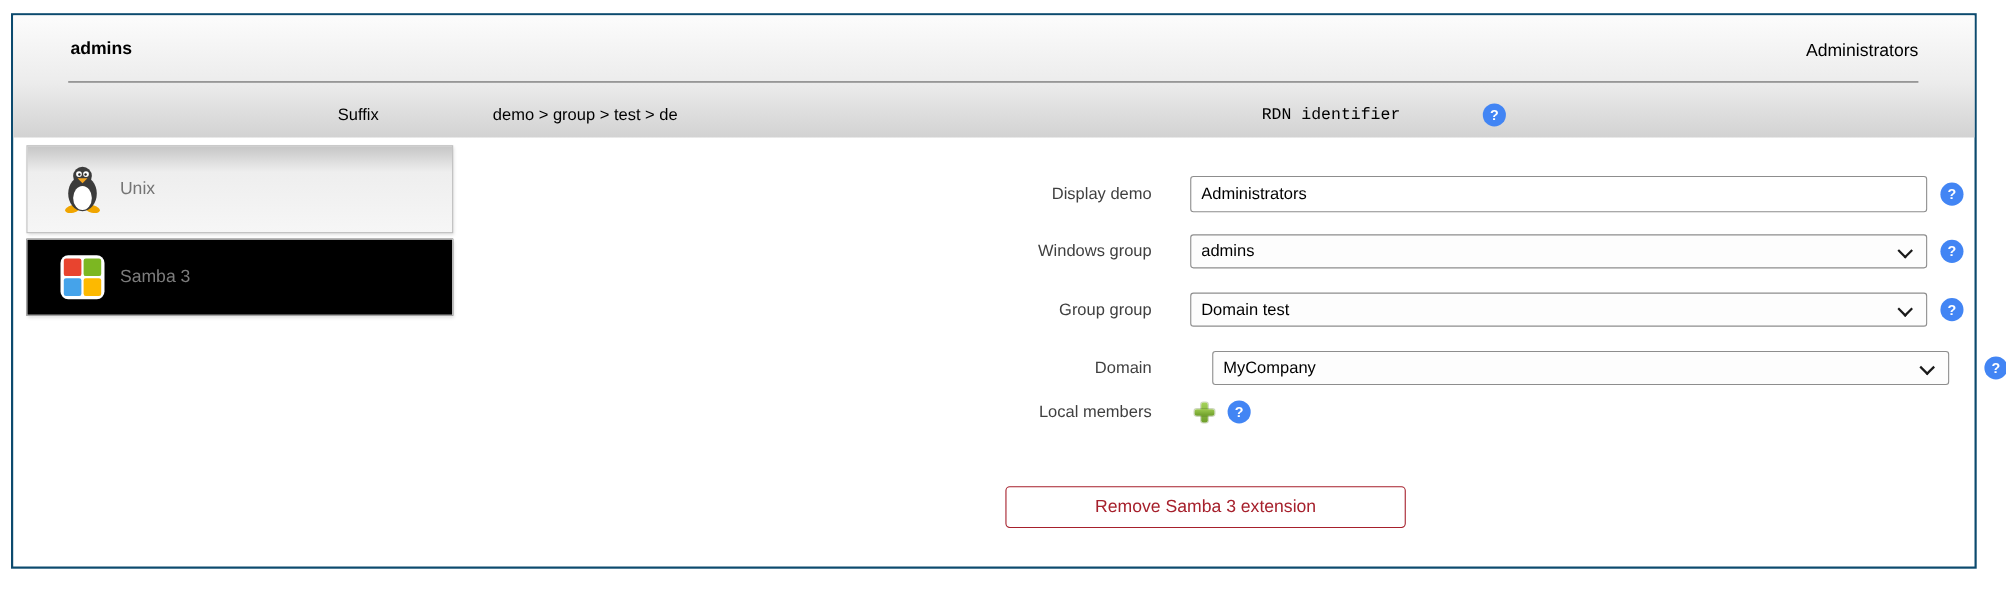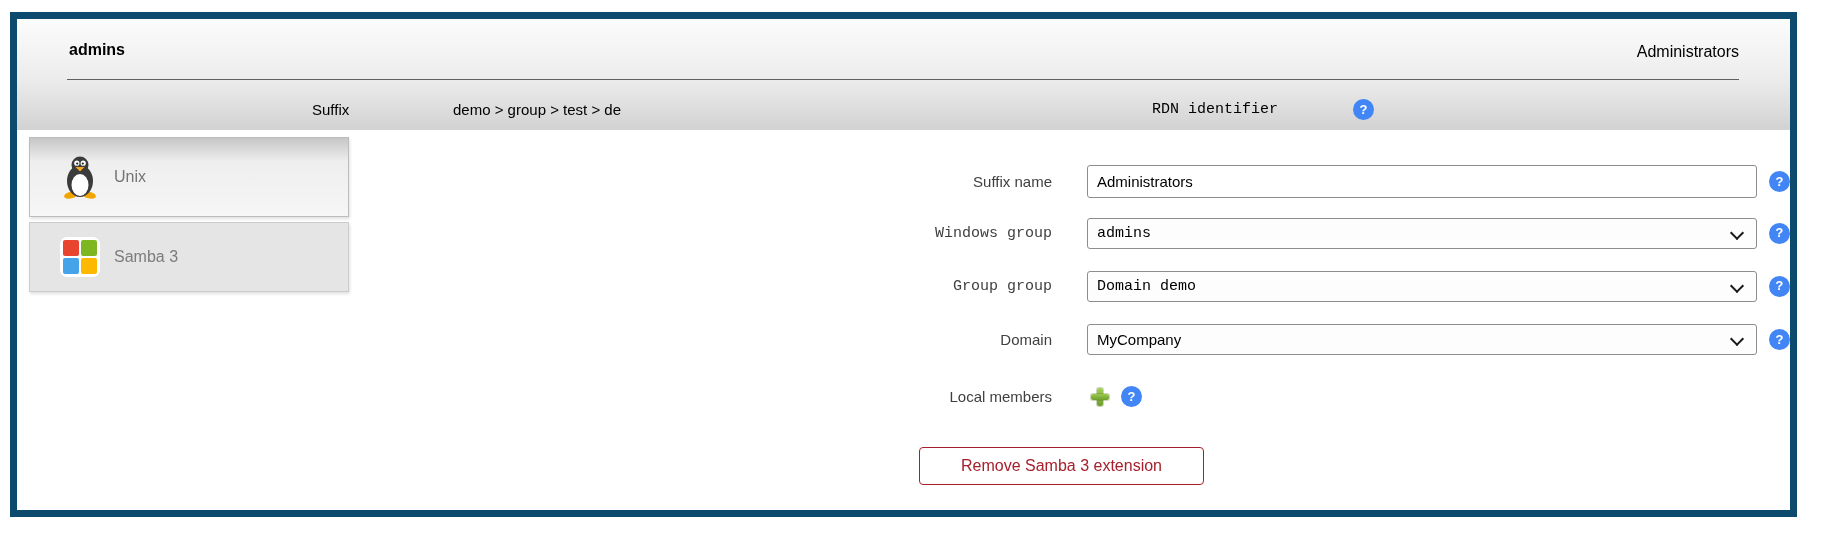"admins" .page { border: 7px solid #0c4a6e -> 2px solid #0c4a6e }
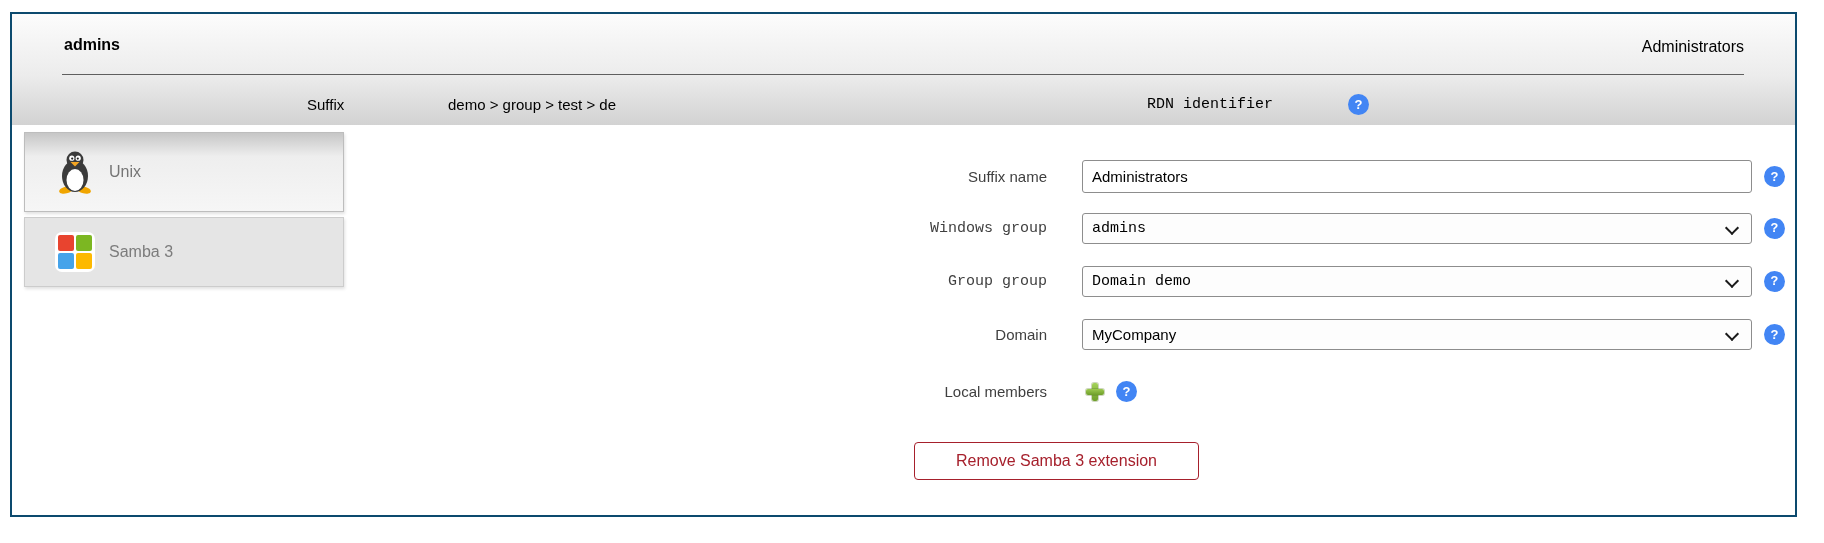"Unix" .tabs { width: 320px -> 388px }
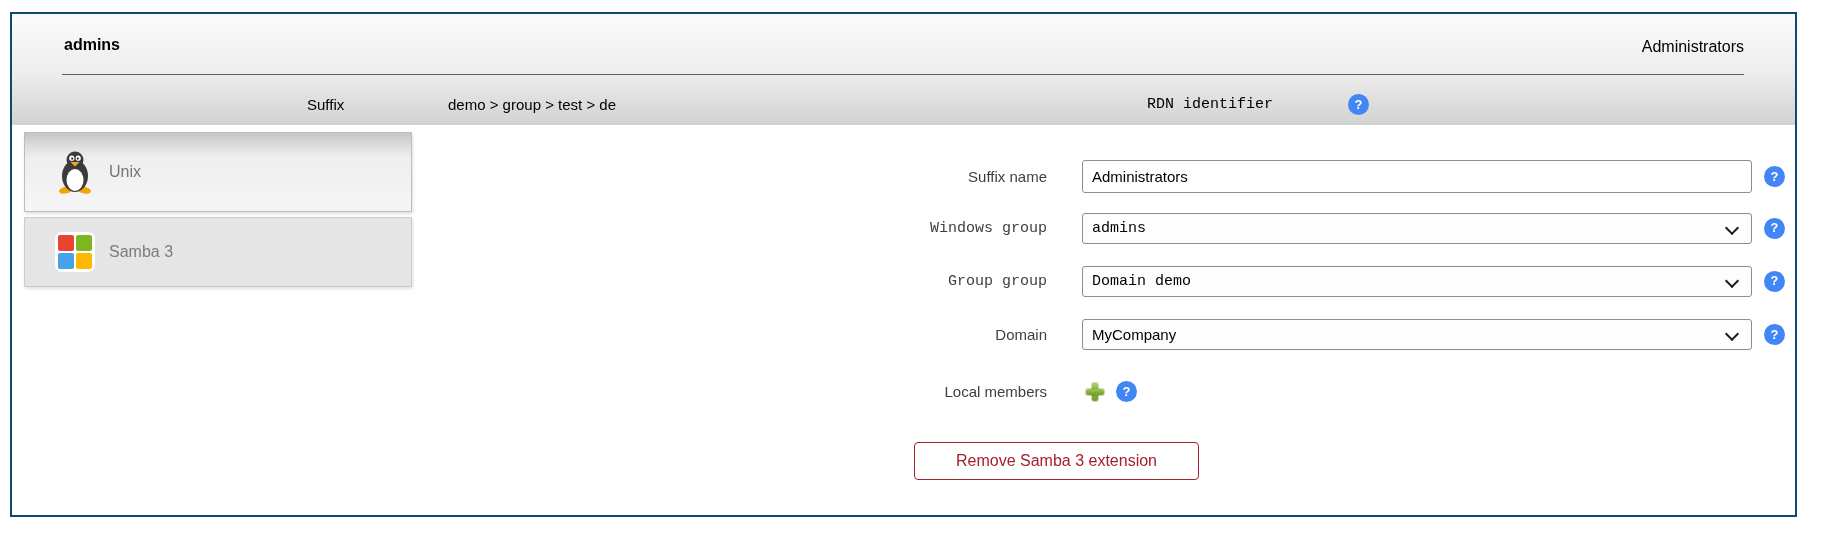"Suffix name" div.flabel { text: Suffix name -> Display demo }
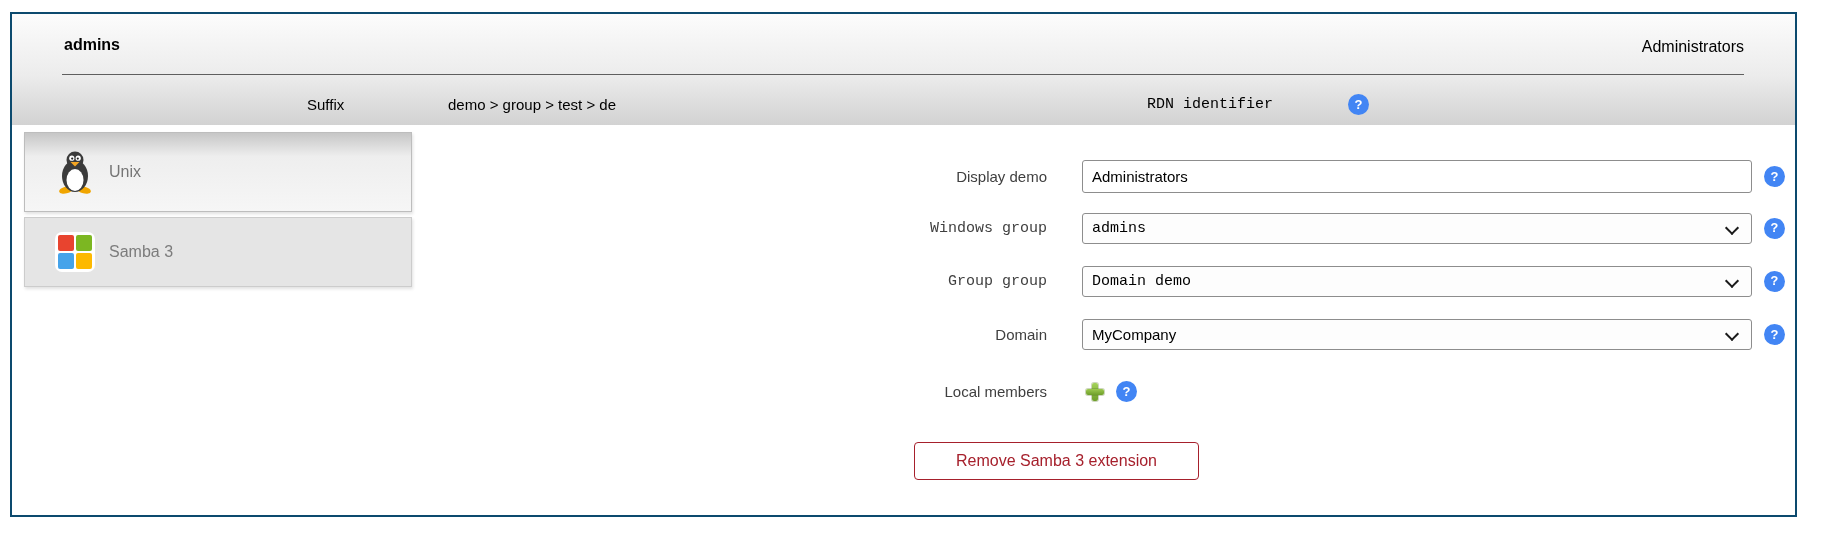"Windows group" .frow.r-select { font-family: Liberation Mono, monospace -> none }
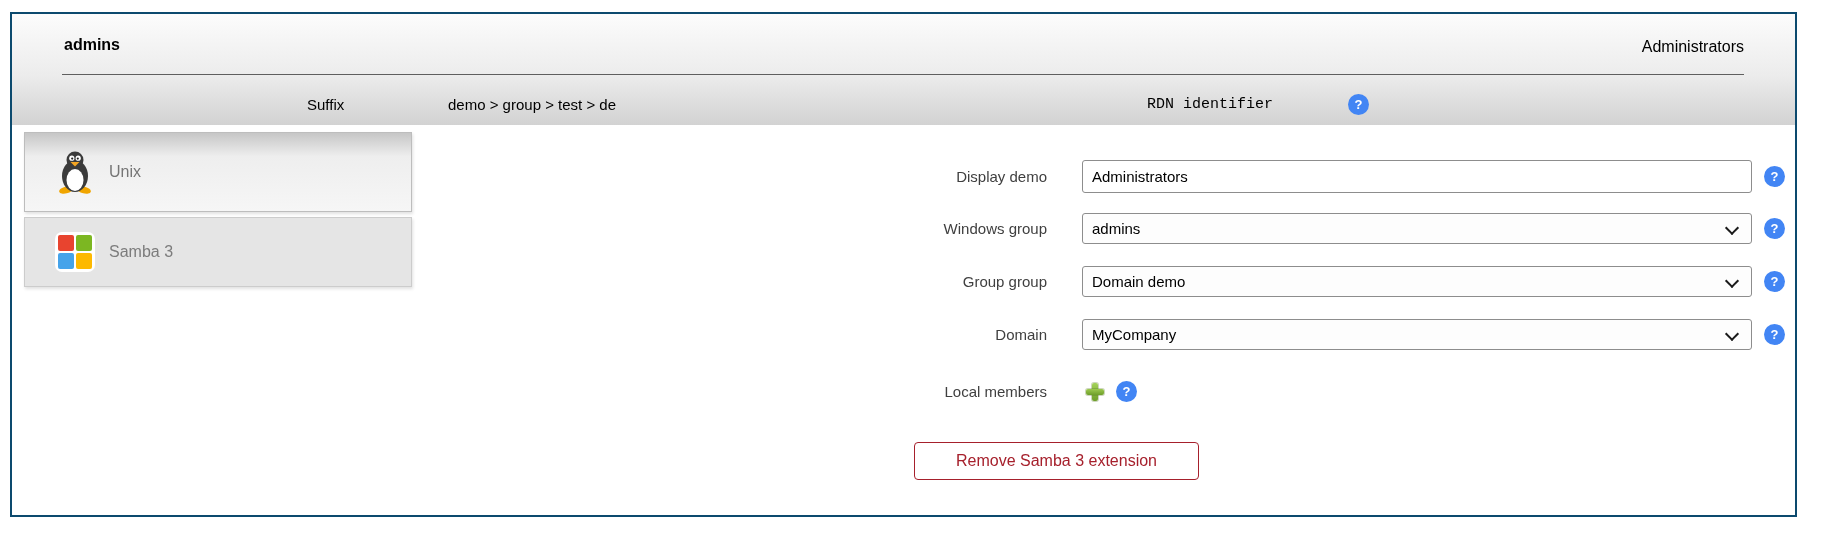"Samba 3" .tab { background: #e5e5e5 -> #000000 }
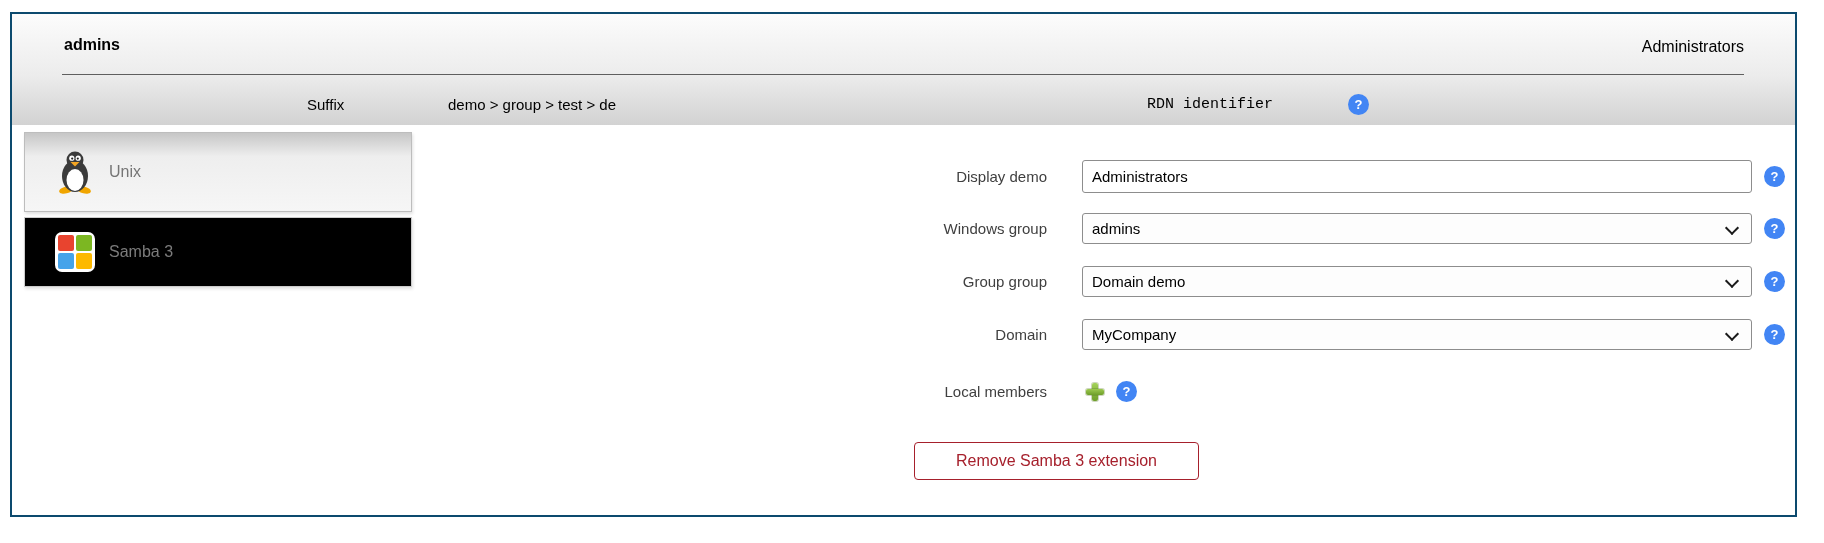"Domain demo" span { text: demo -> test }
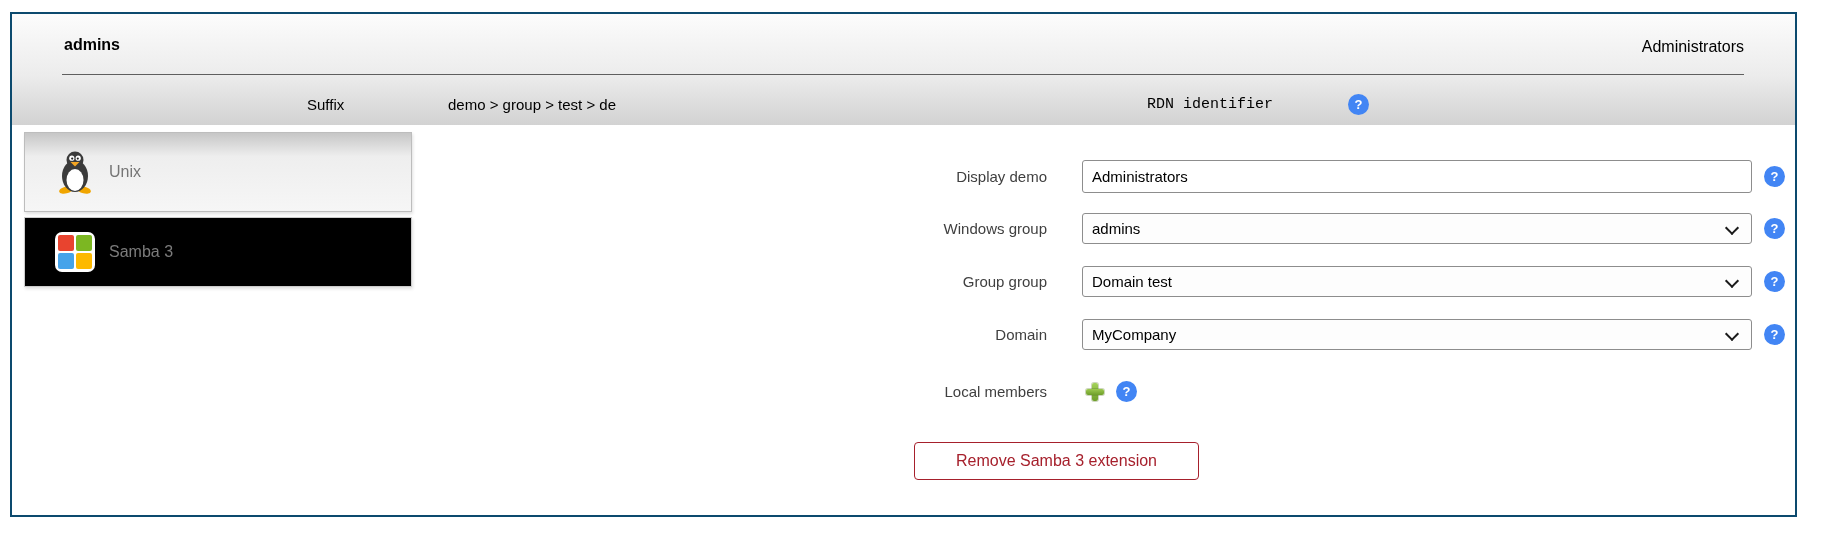"Domain" .frow.r-last-select { gap: none -> 20px; margin-bottom: 31px -> 14px }
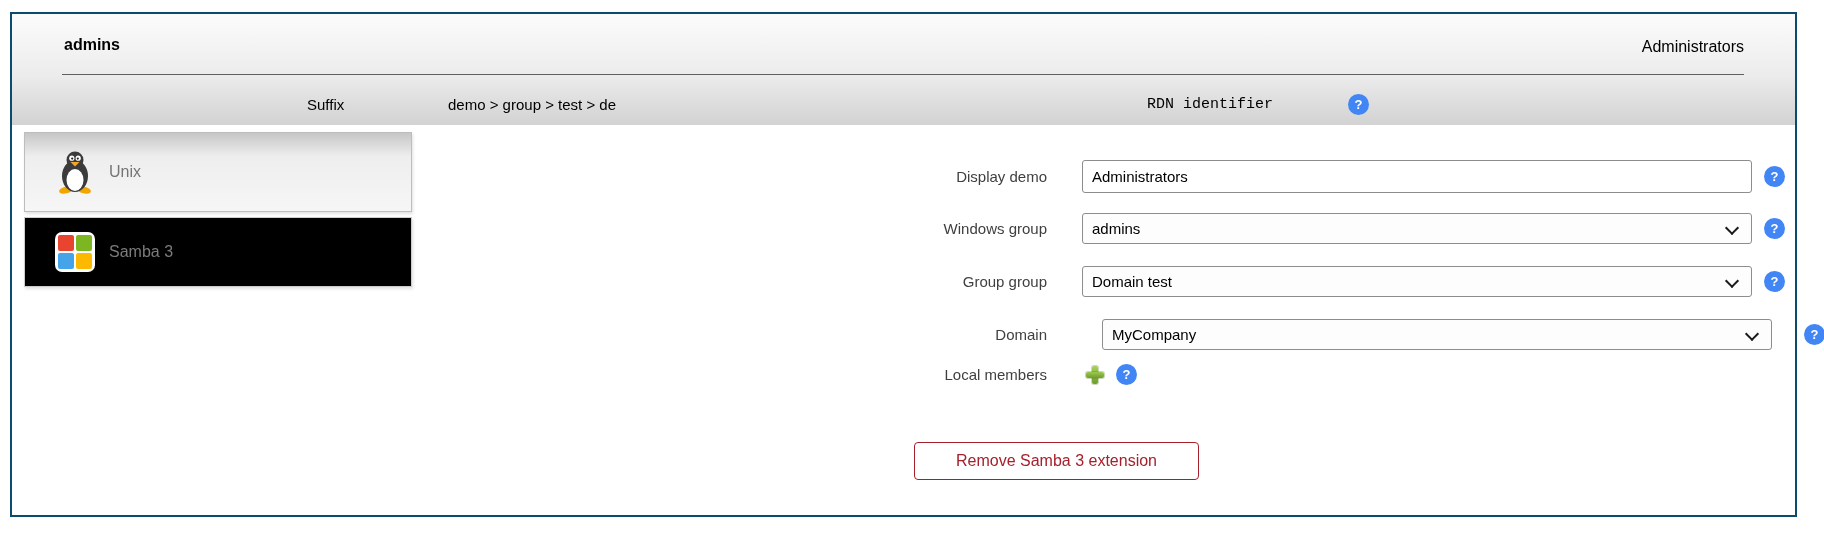"Remove Samba 3 extension" .btn-remove { width: 285px -> 364px }
